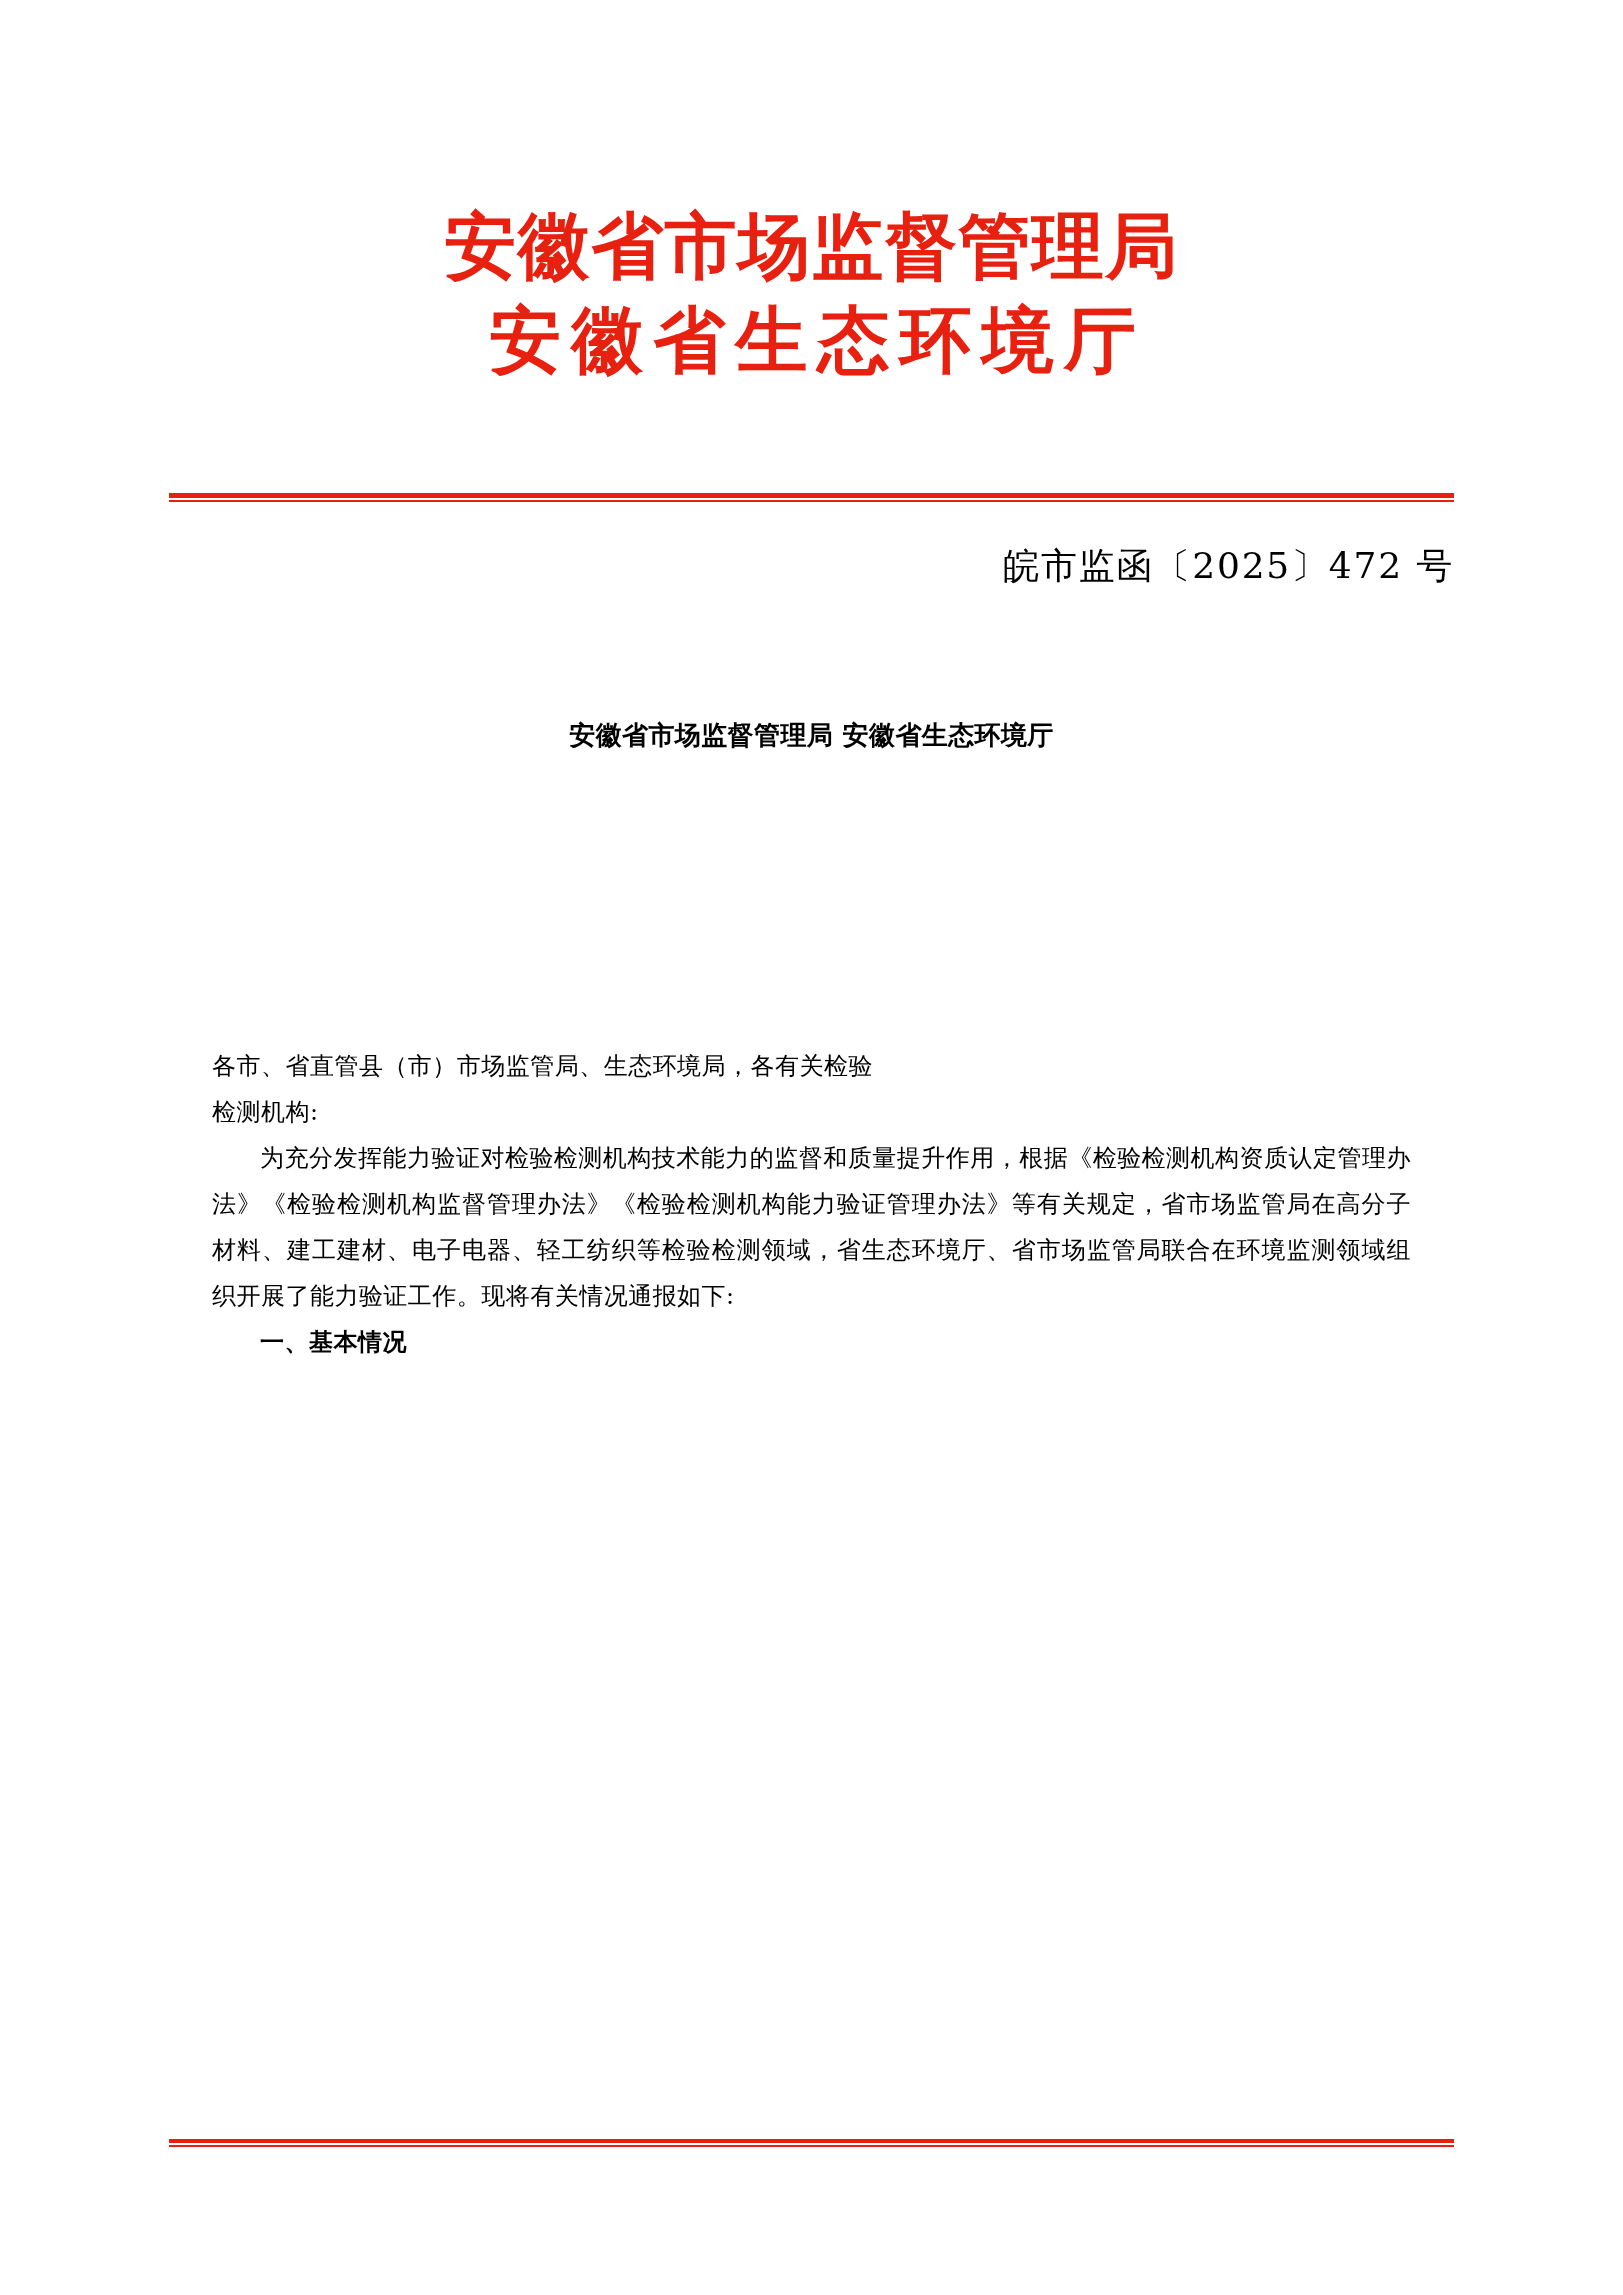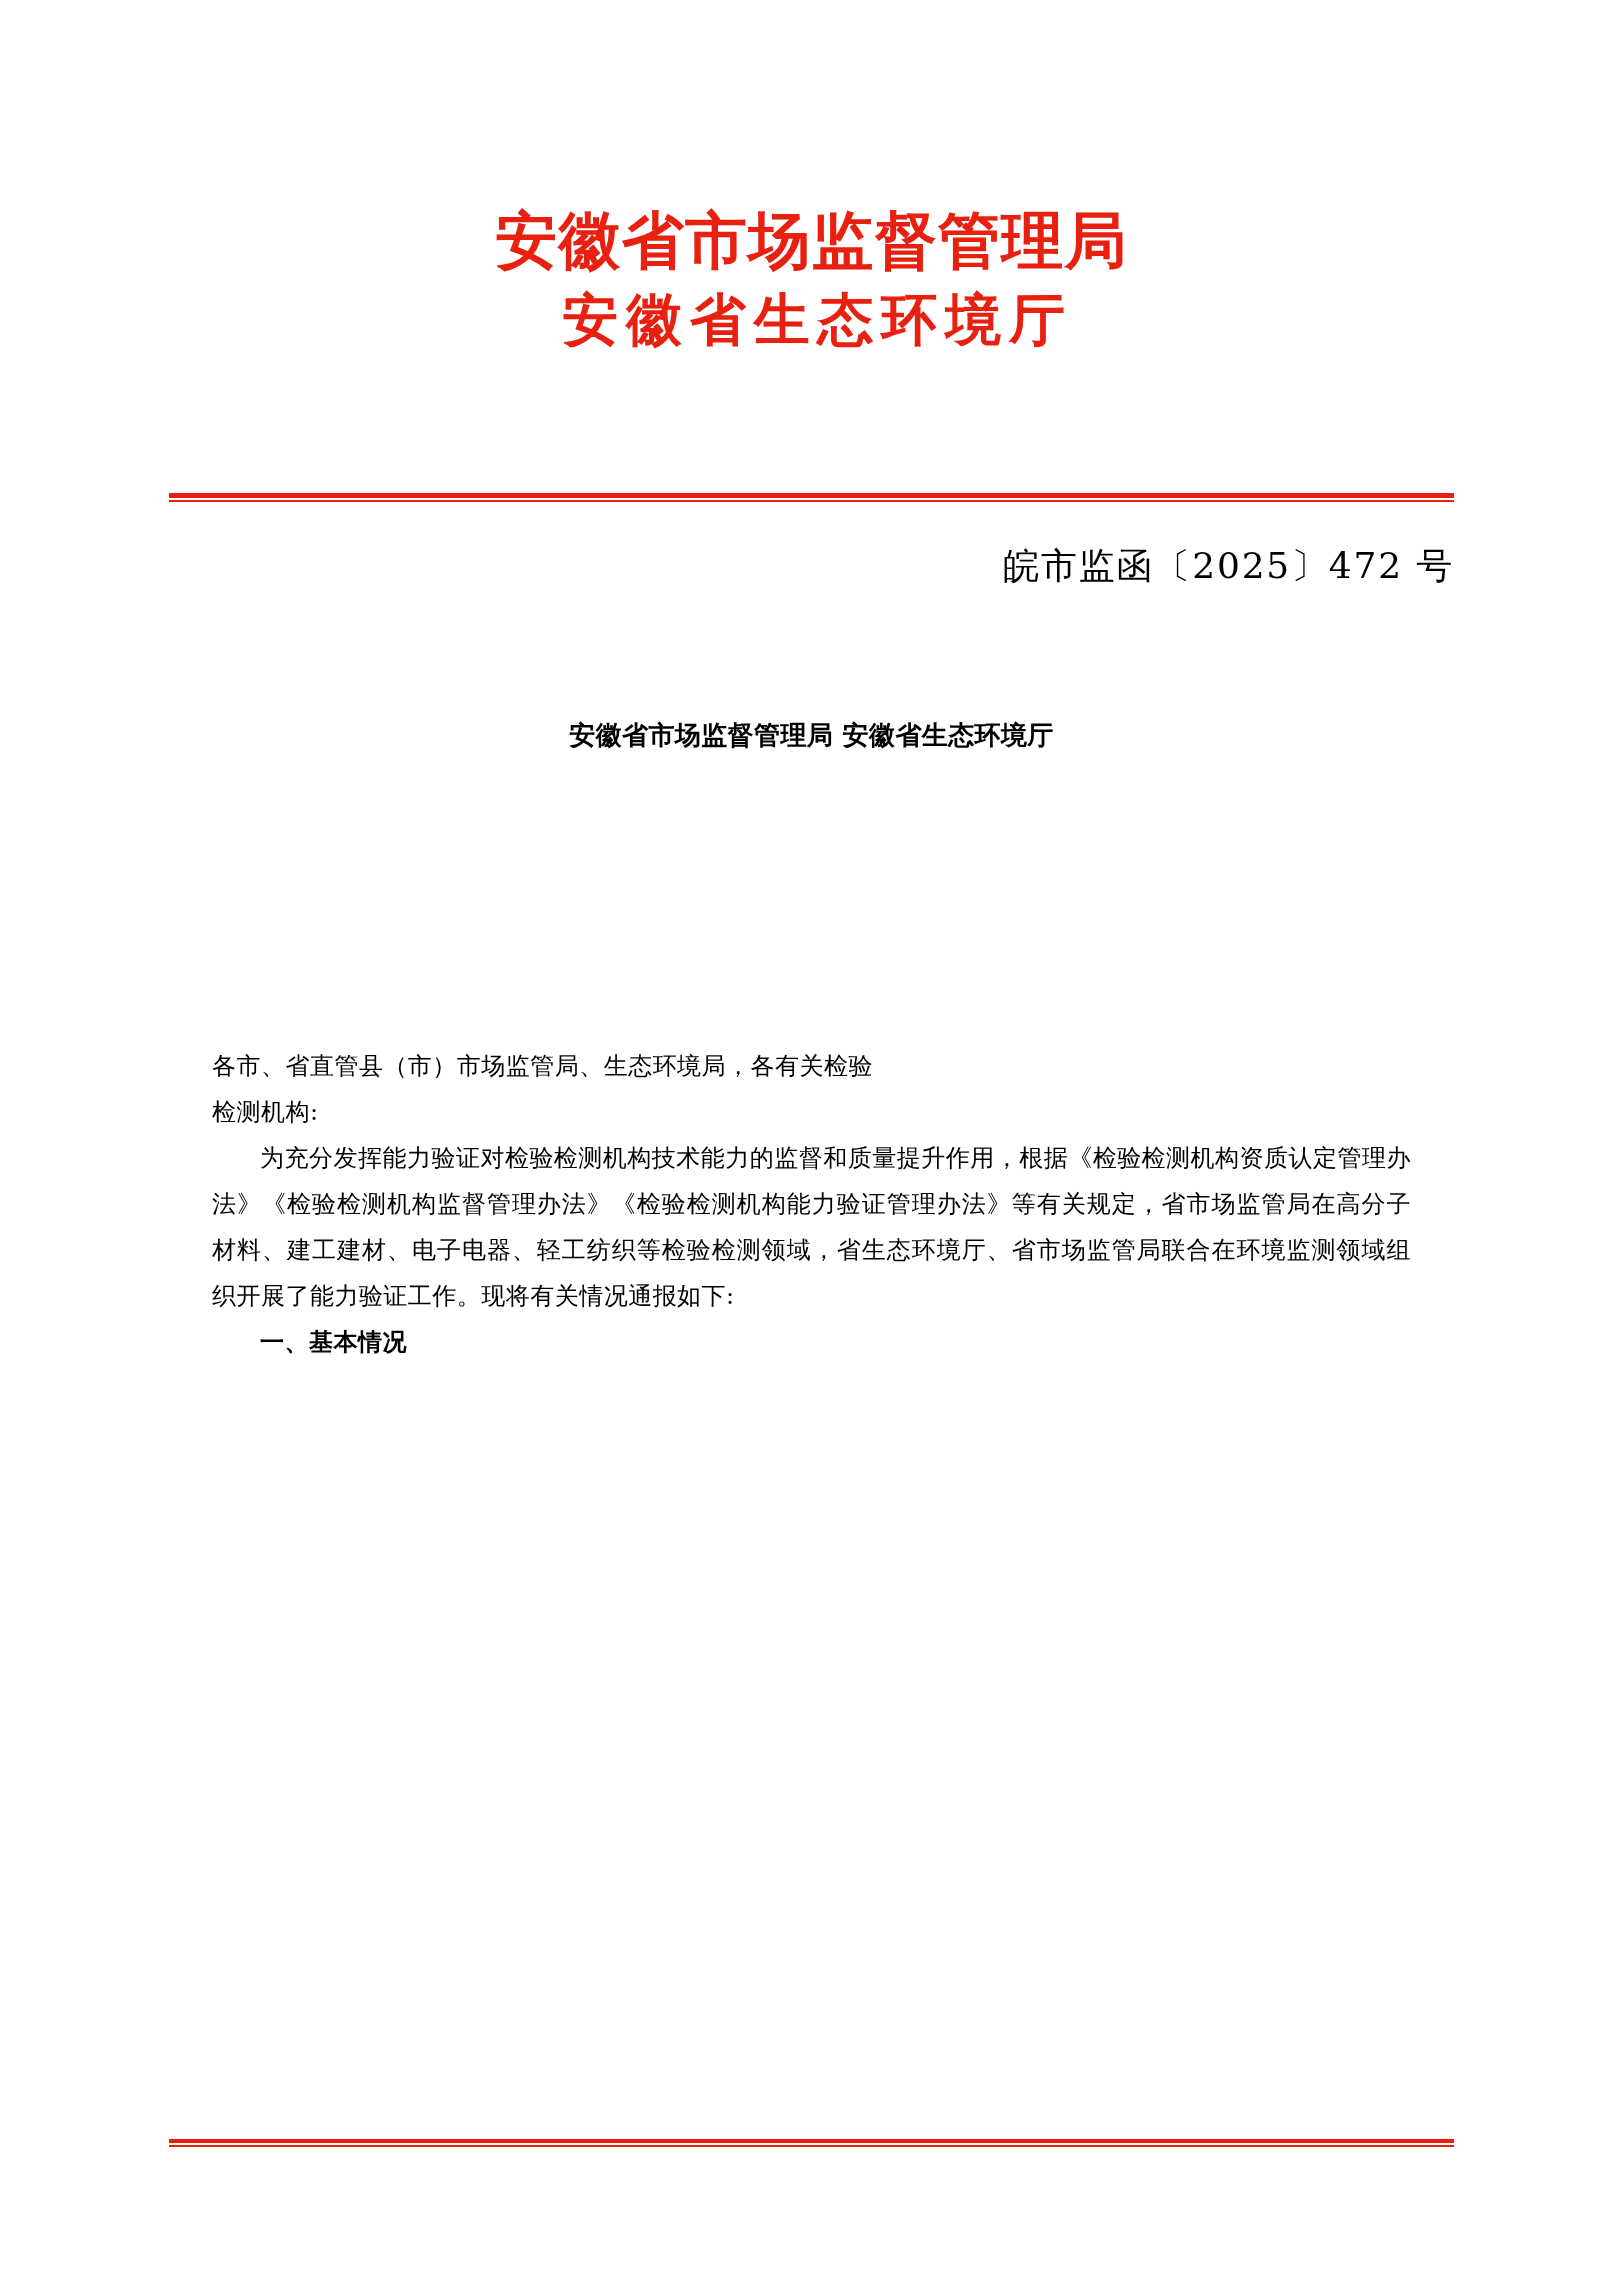"安徽省市场监督管理局" .lh-line-1 { font-size: 62px -> 72px }
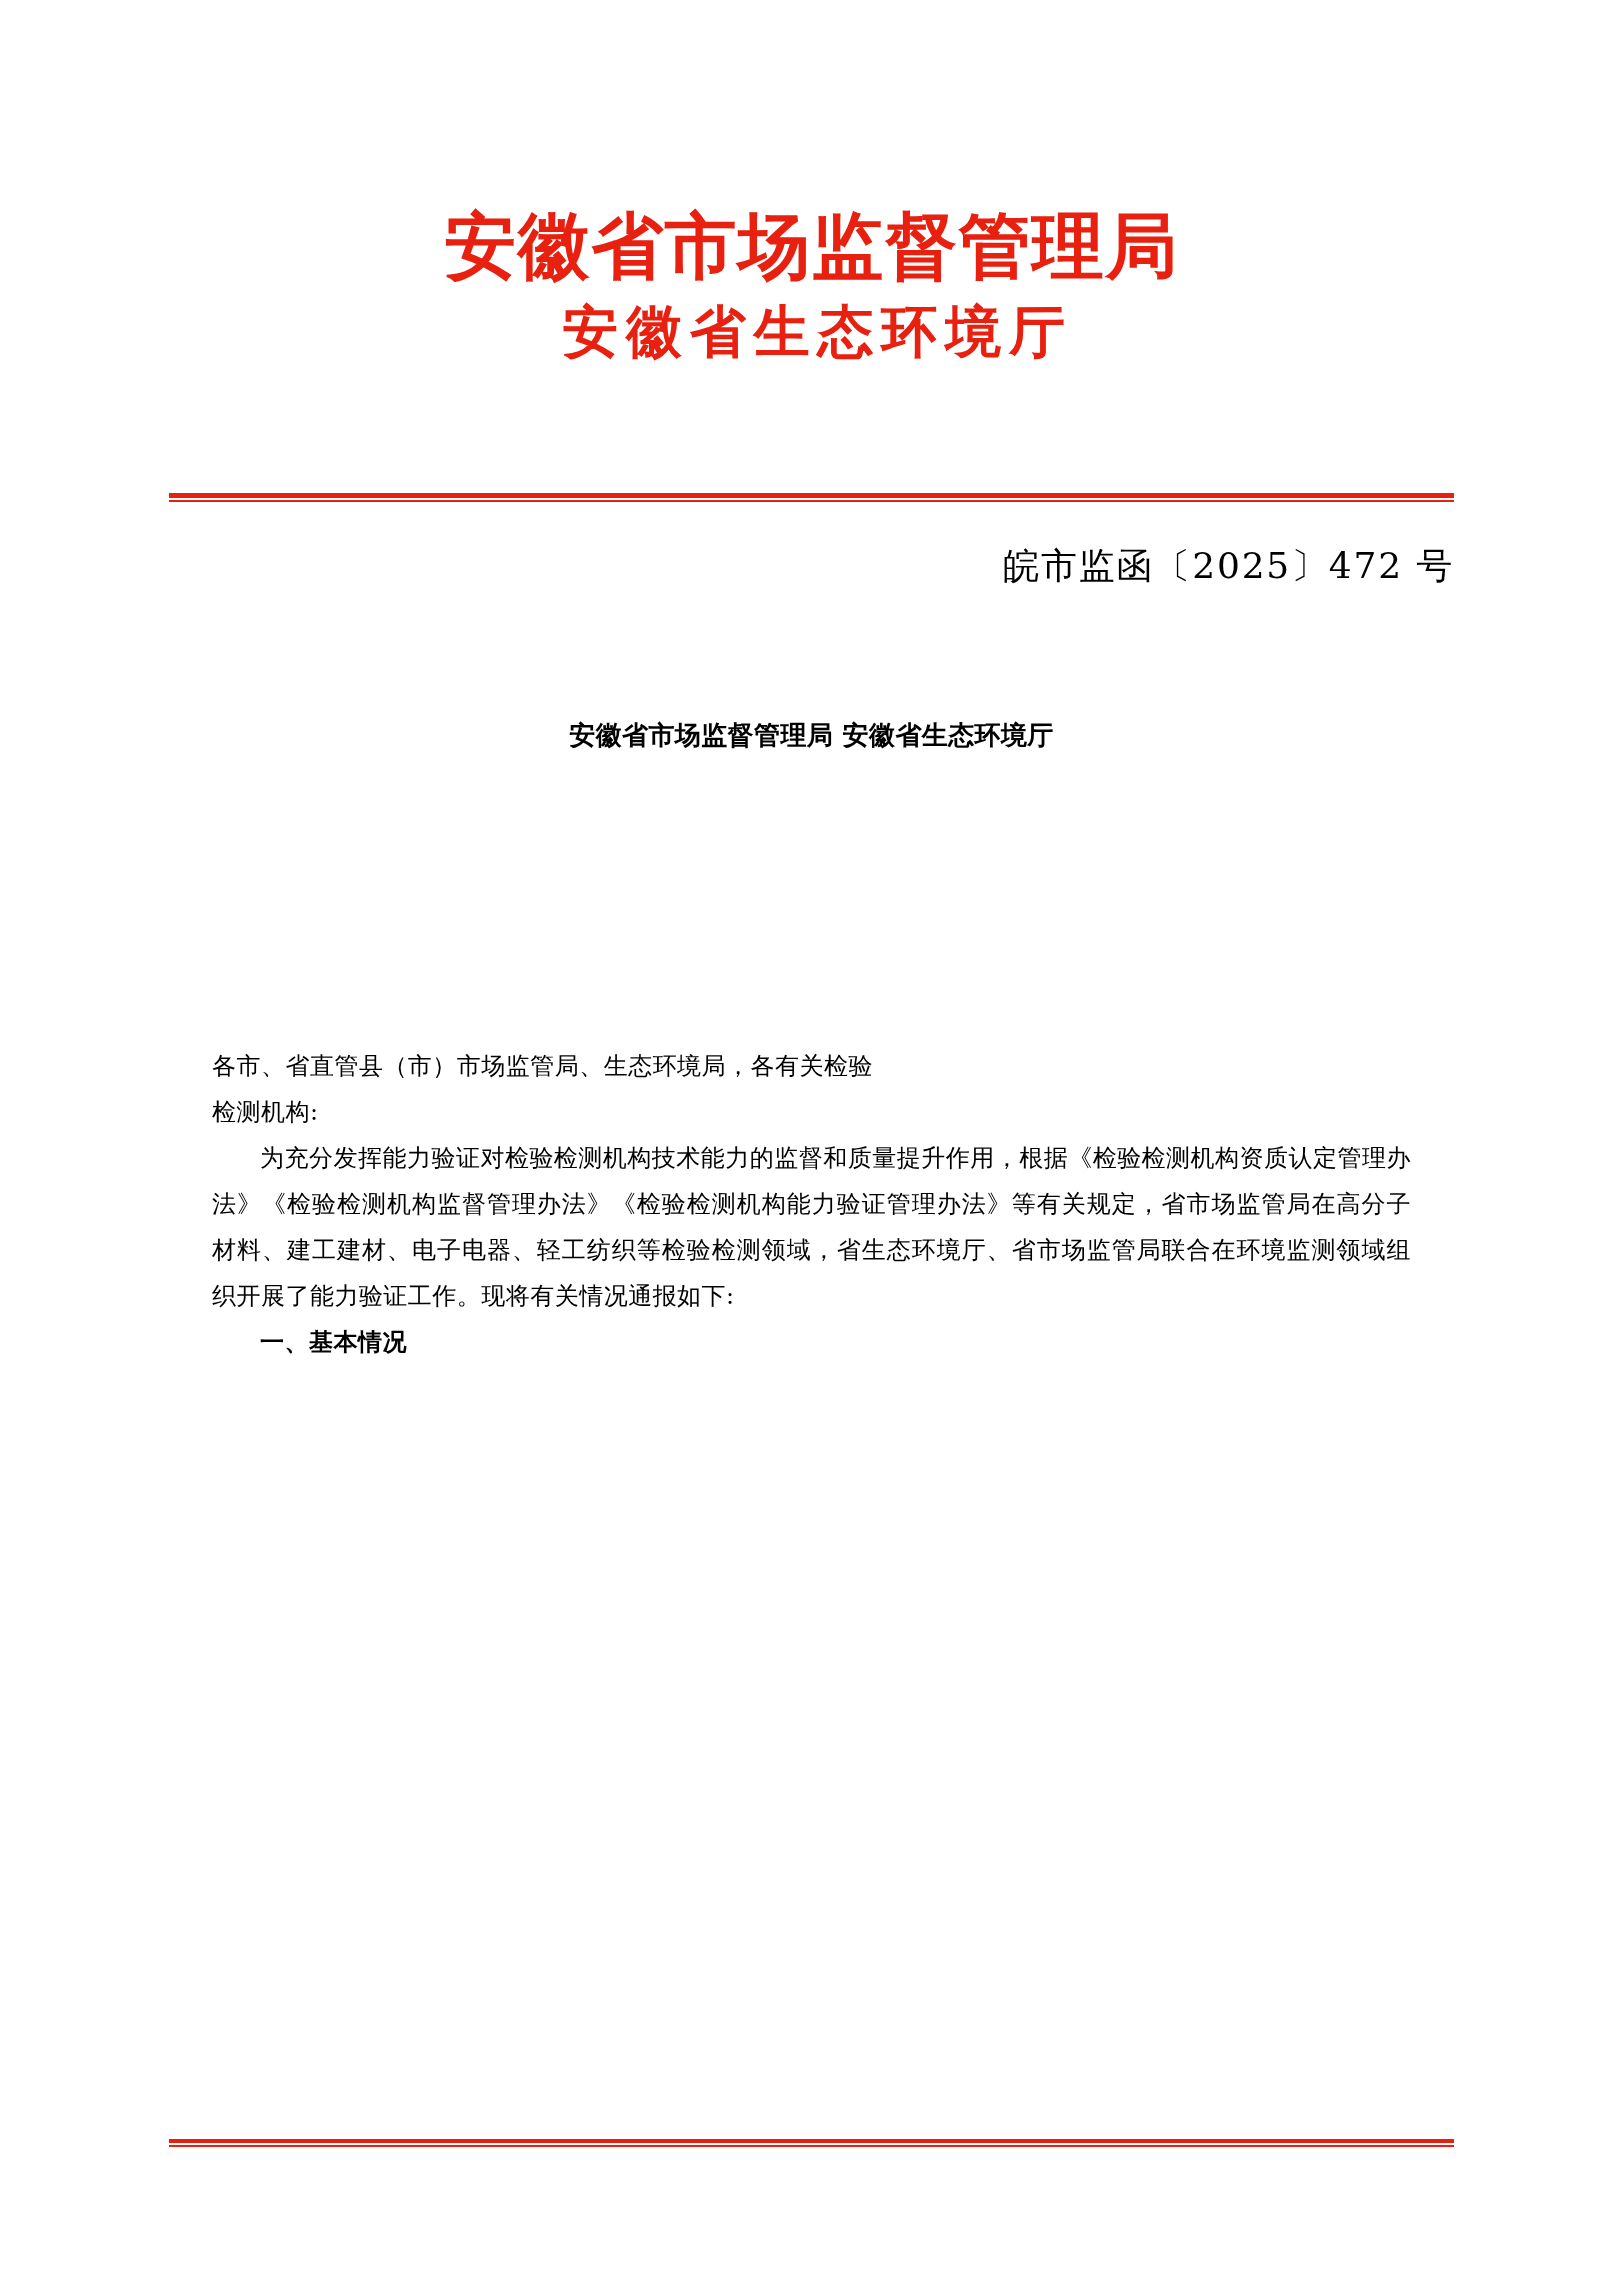"安徽省生态环境厅" .lh-line-2 { font-size: 56px -> 72px }
